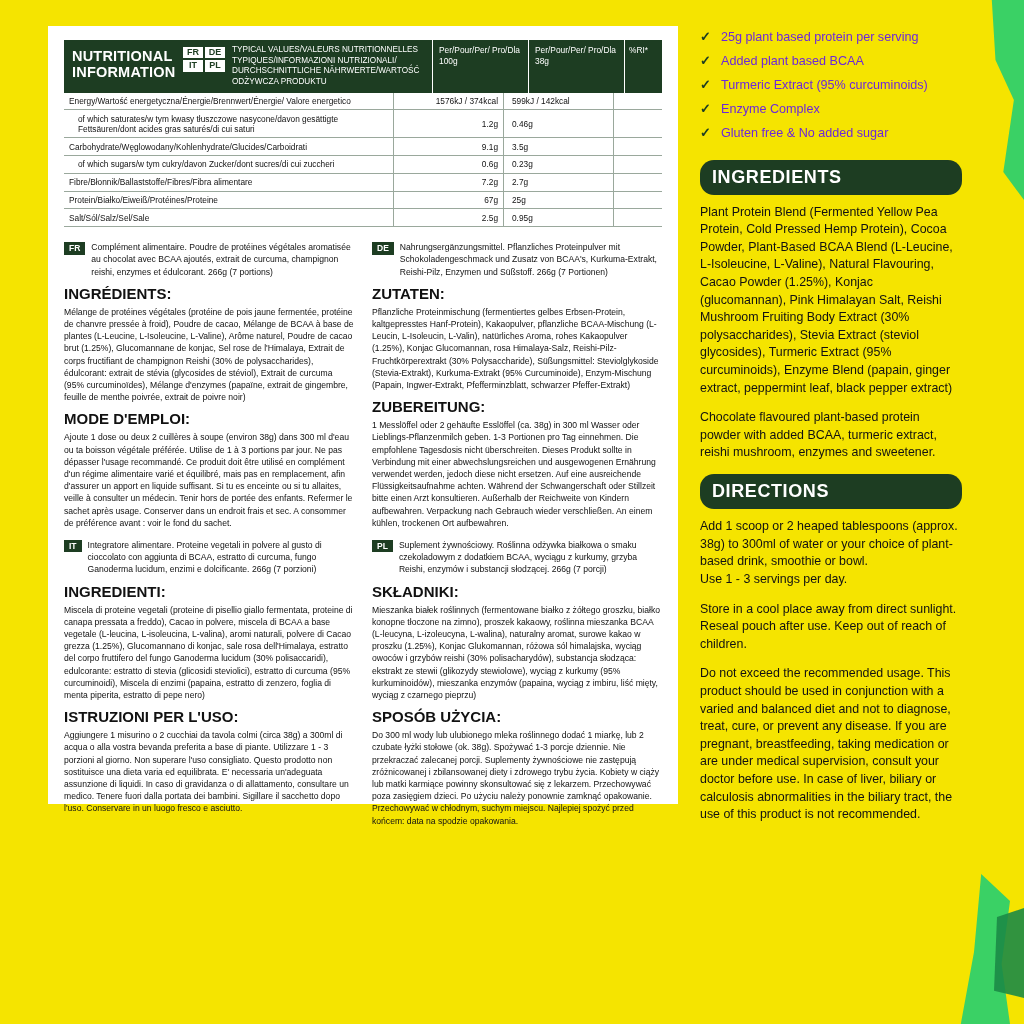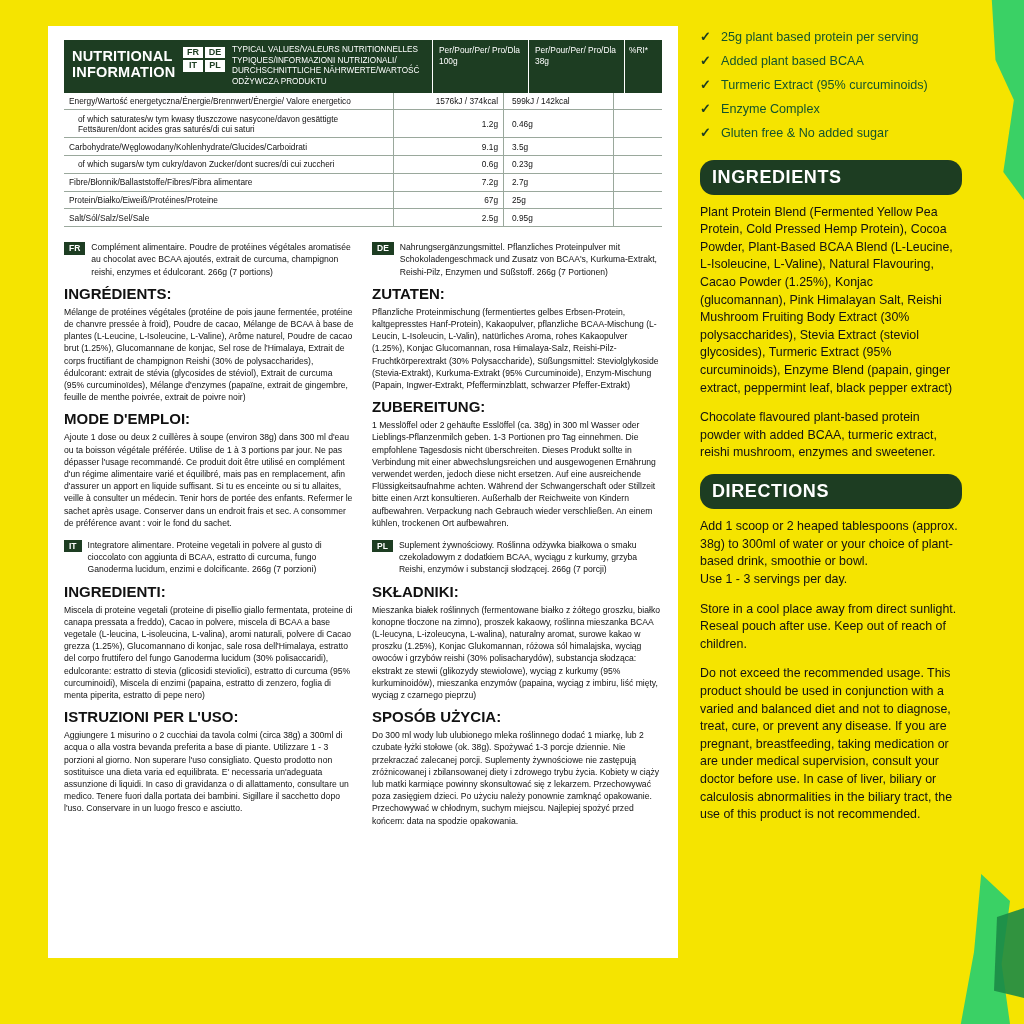"25g plant based protein per" .check-text { color: #14532d -> #6d28d9 }
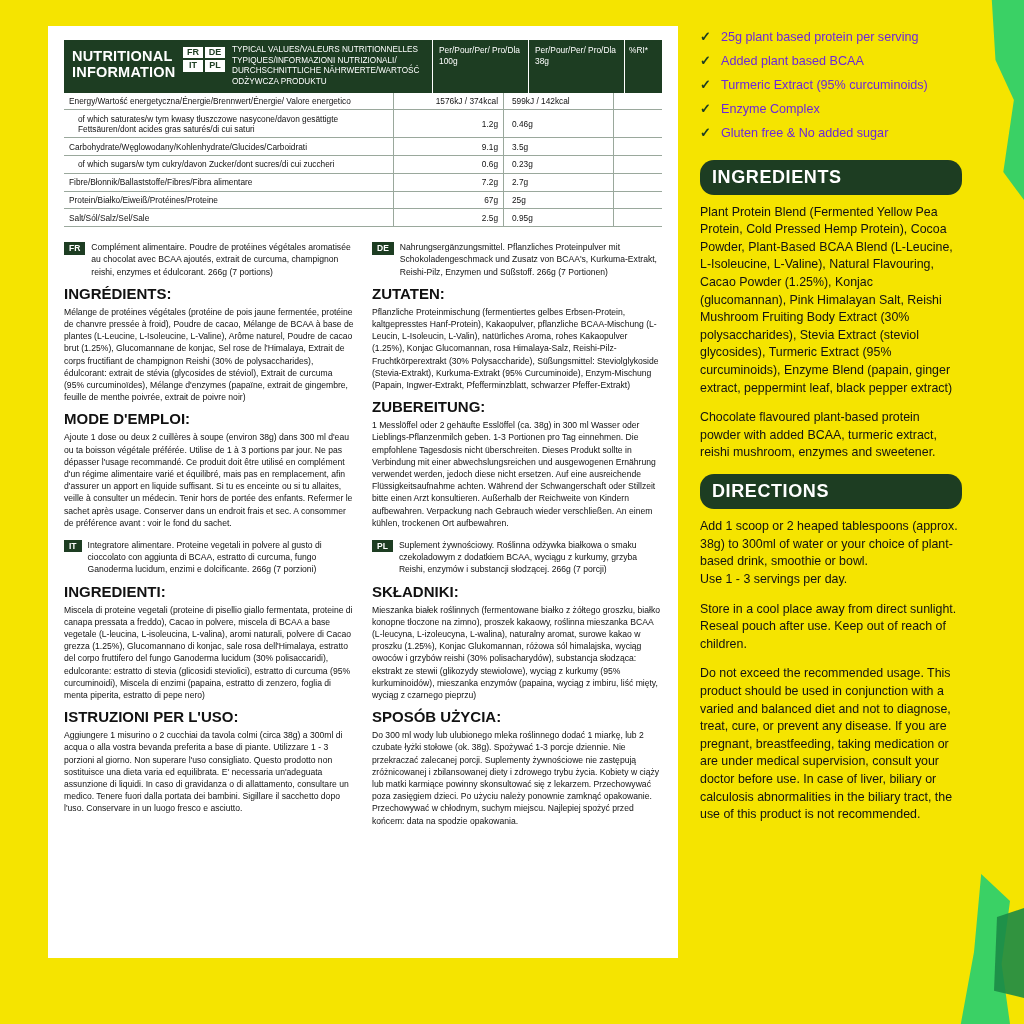"NUTRITIONAL INFORMATION" .panel { height: 932px -> 778px }
